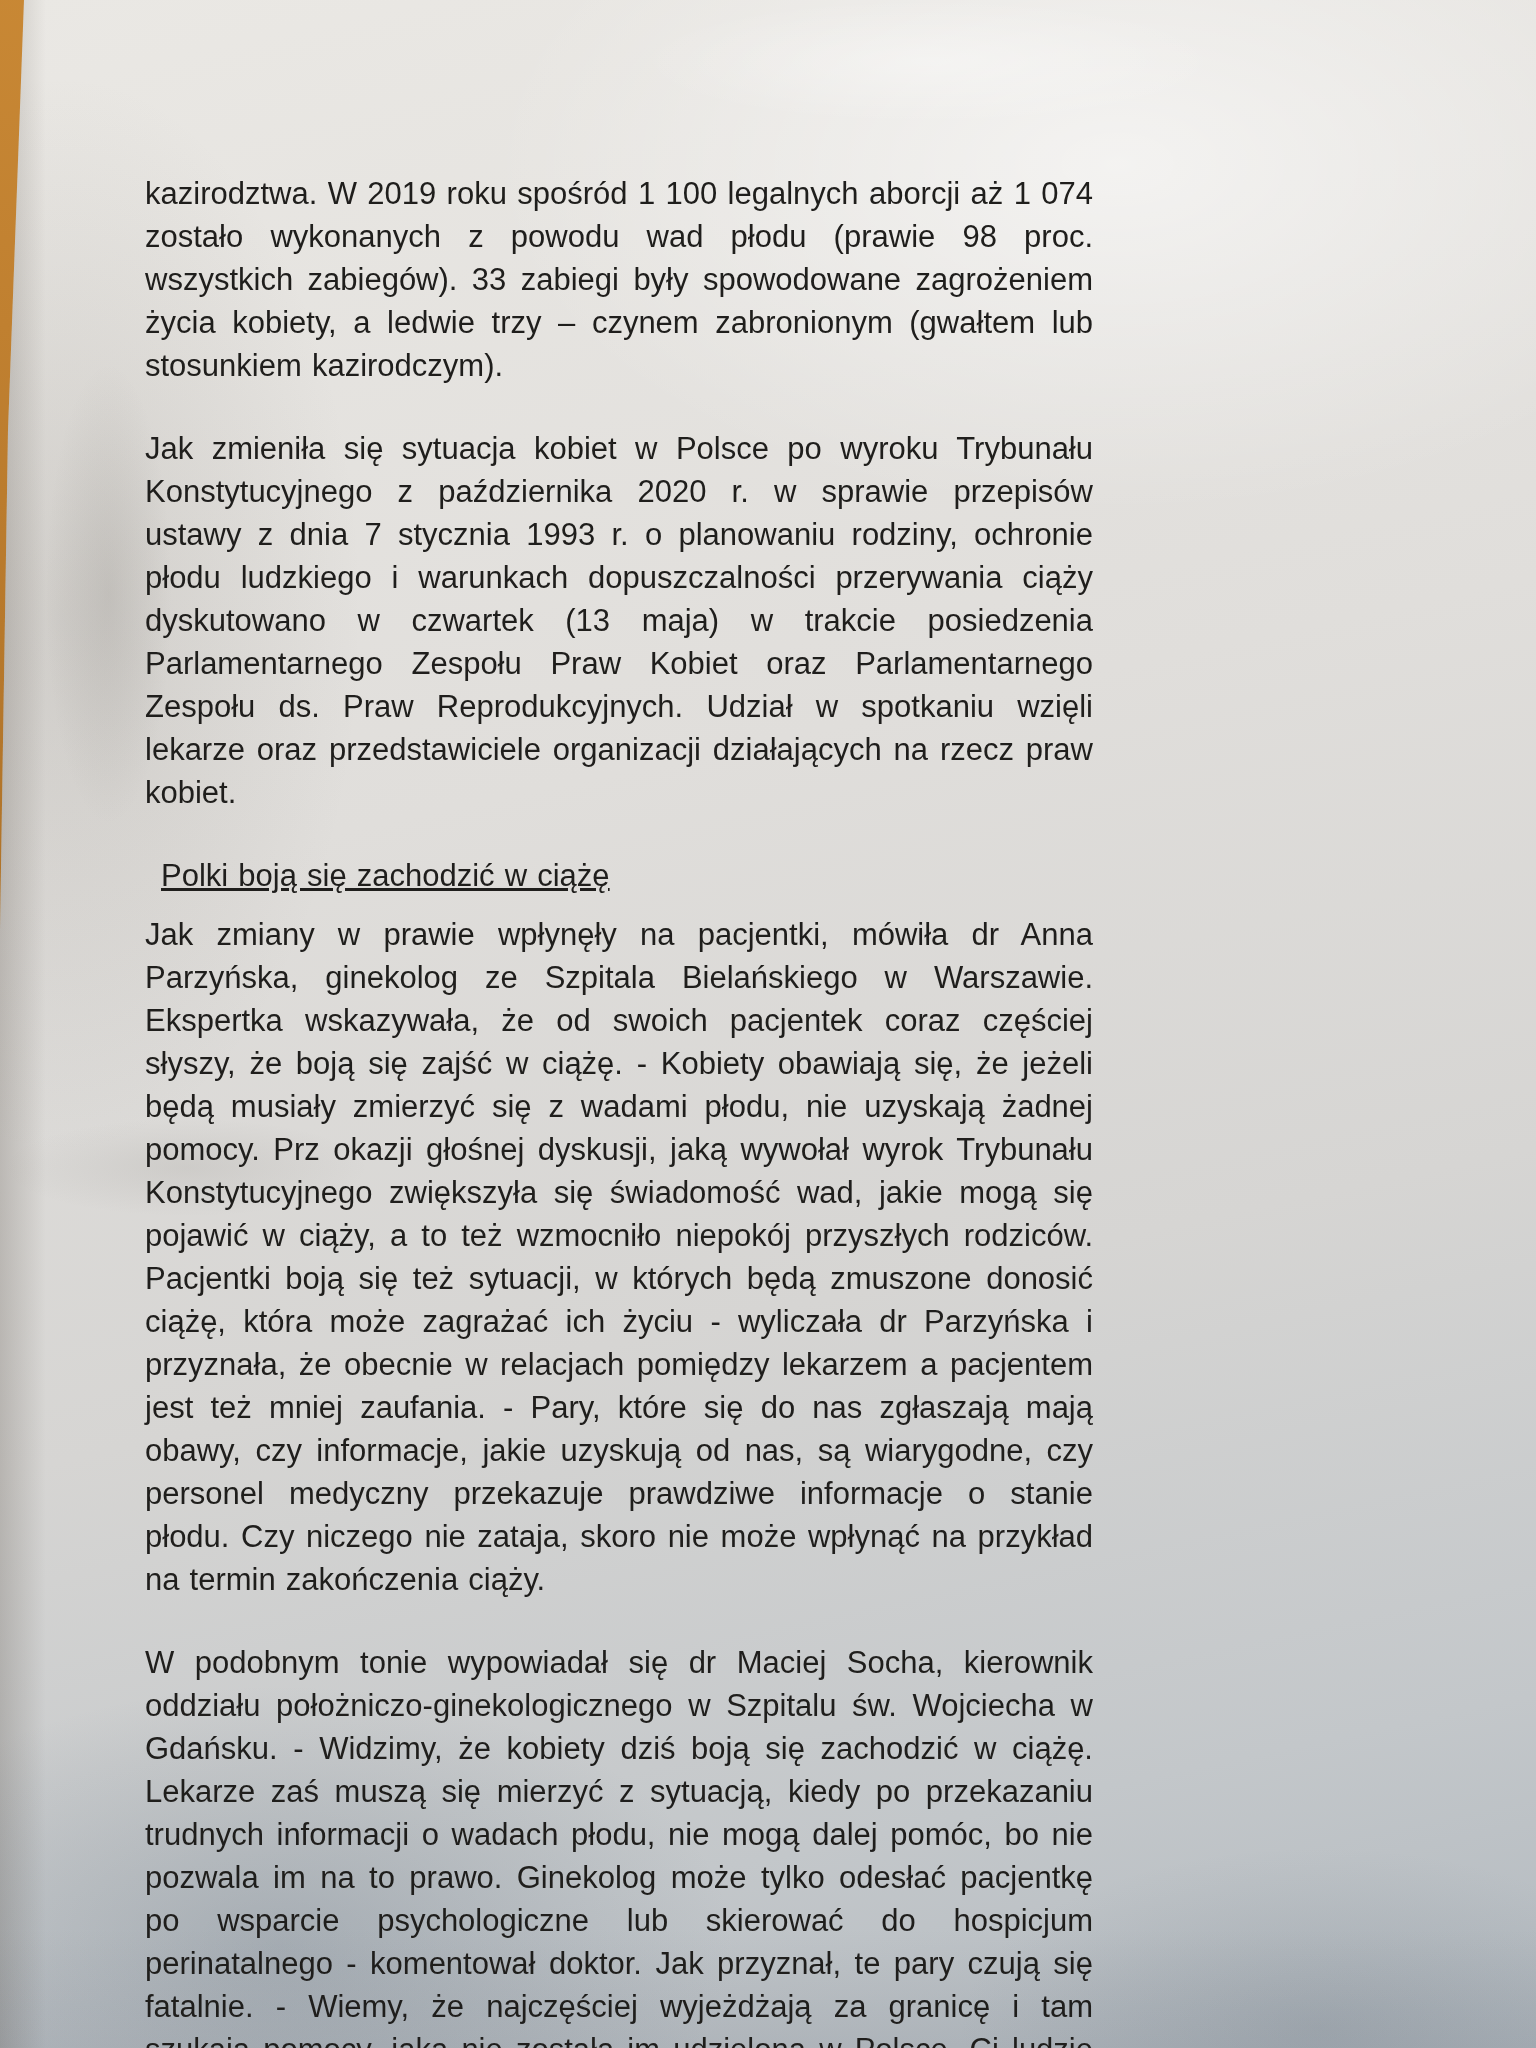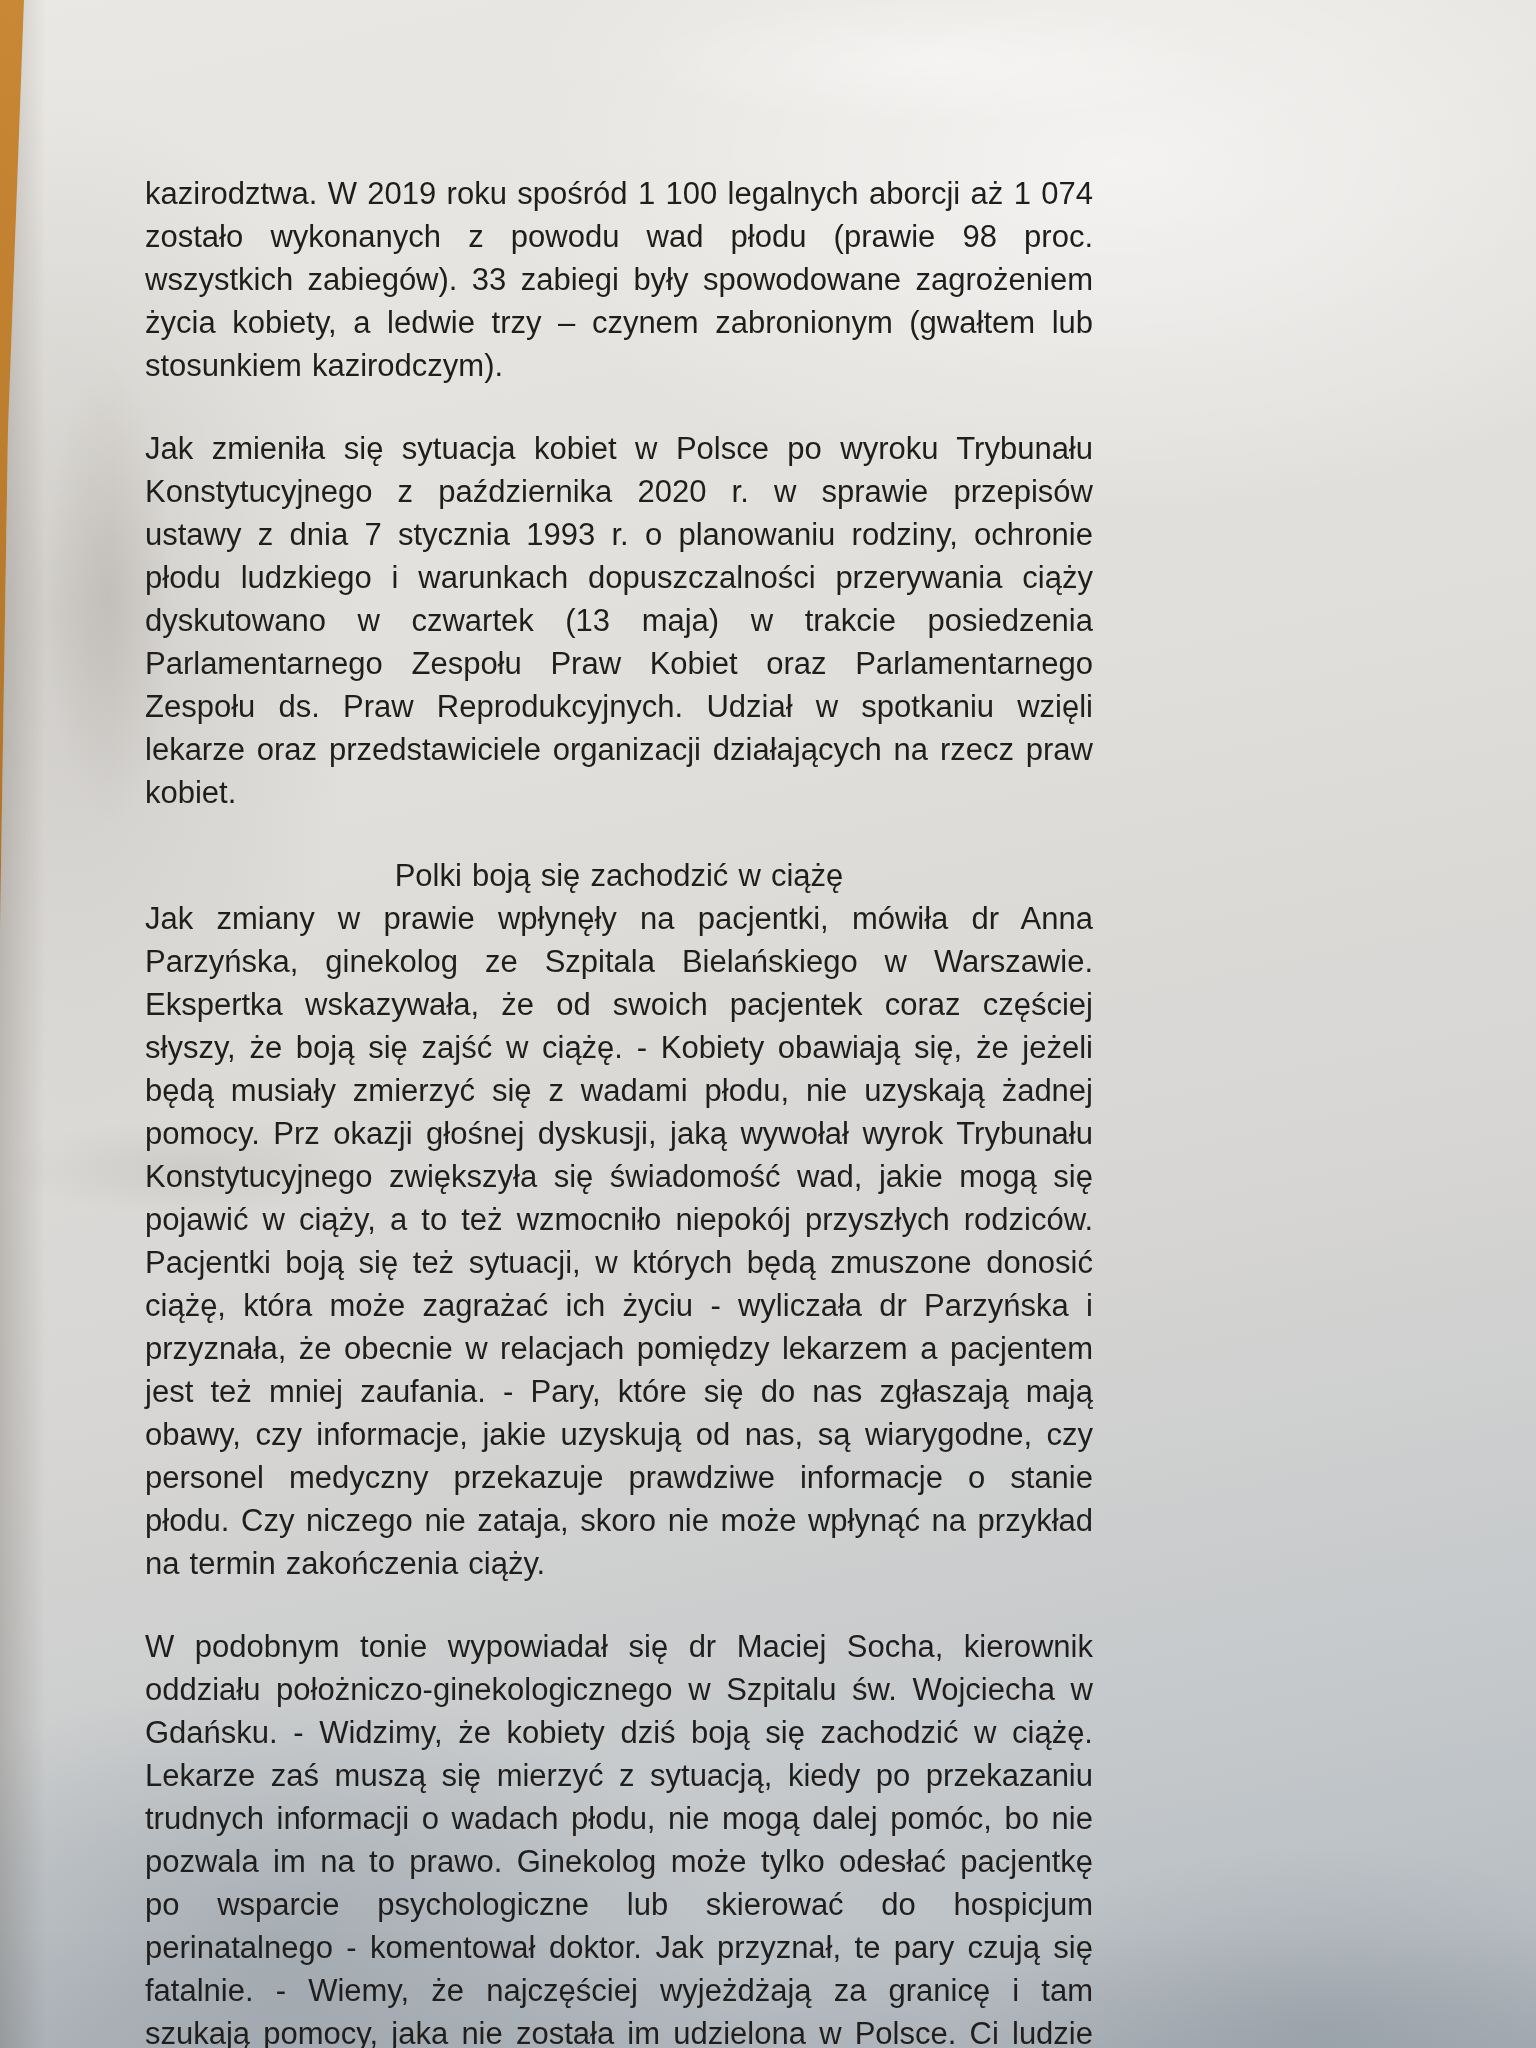"Polki boją się zachodzić w" .heading { margin: 0 -> 16px; text-align: center -> left; text-decoration: none -> underline }
